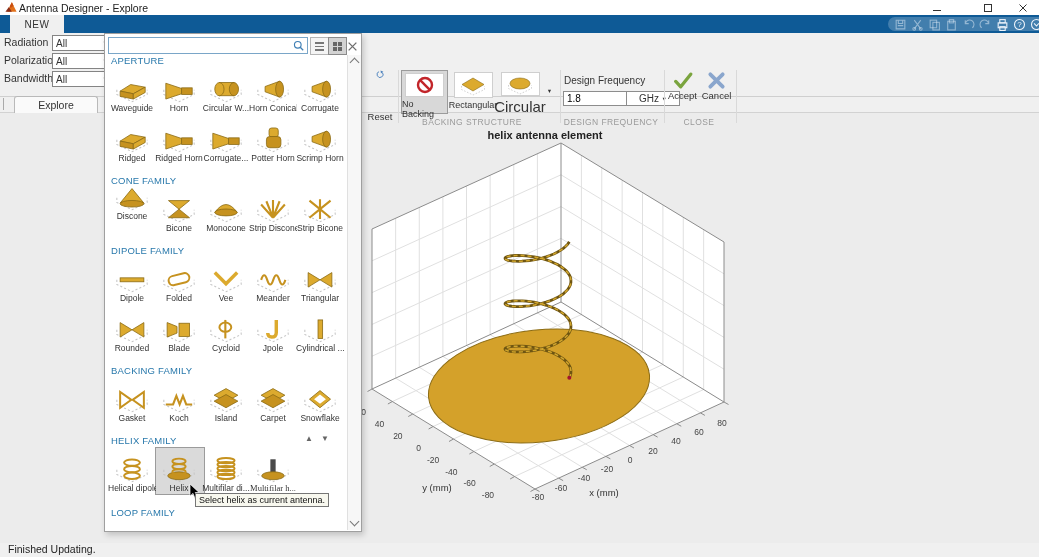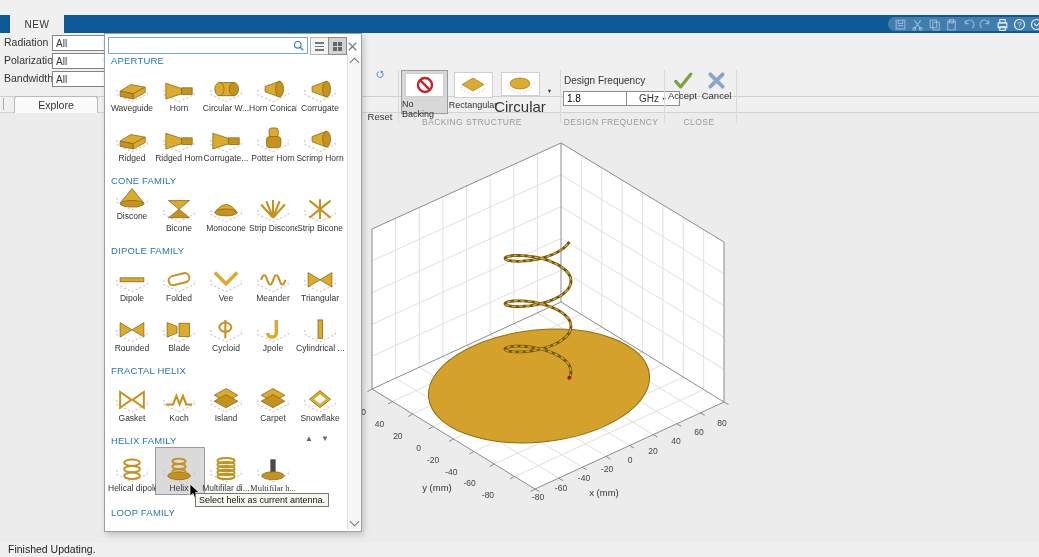"Antenna Designer - Explore" div.abs { html: none -> <div> <svg> <polygon></polygon> <polygon></polygon> <polygon></polygon> </svg> <div>Antenna Designer - Explore</div> <div> <svg> <line></line> </svg> </div> <div> <svg> <rect></rect> </svg> </div> <div> <svg> <path></path> </svg> </div> </div> }
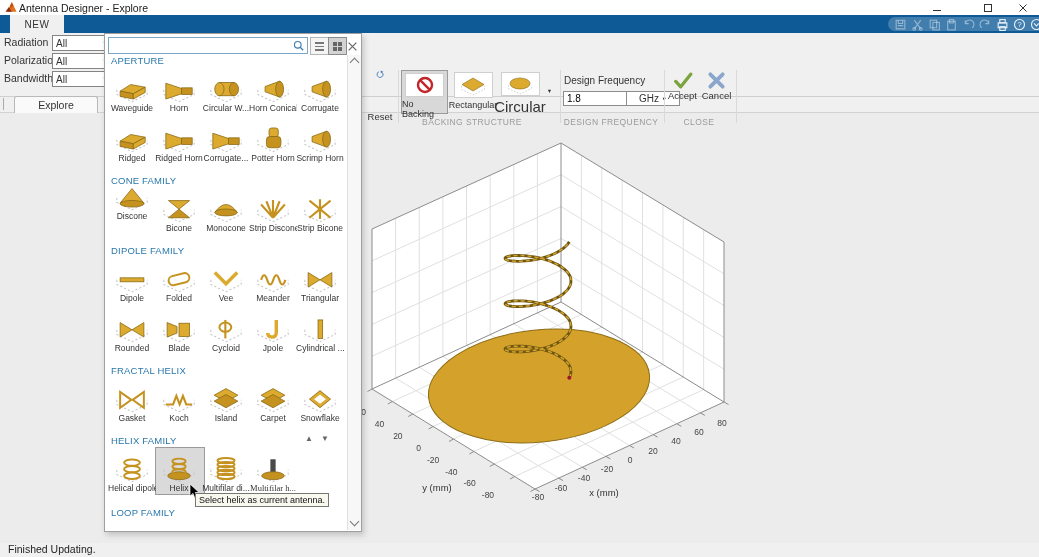"helix antenna element" div.abs { html: none -> <div>helix antenna element</div> }
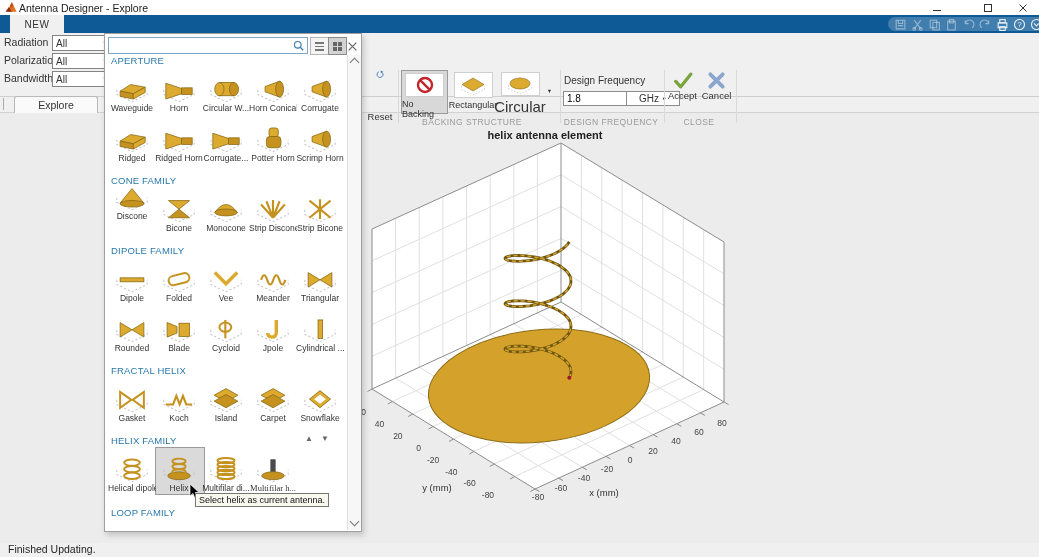"FRACTAL HELIX" div.famheader { text: FRACTAL HELIX -> BACKING FAMILY }
